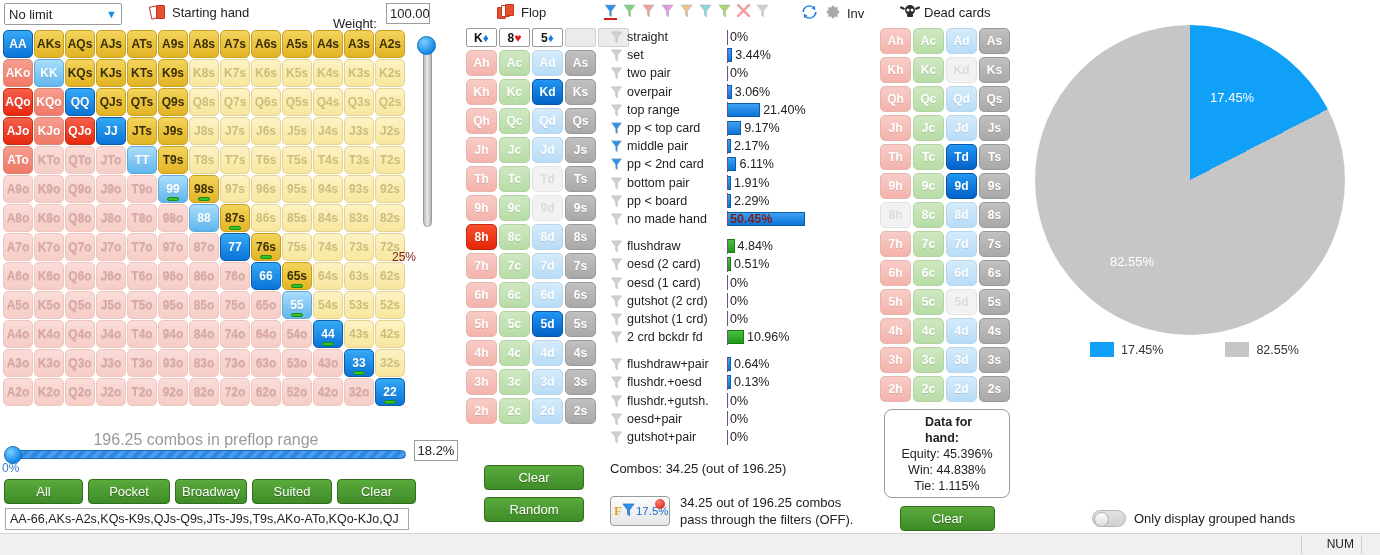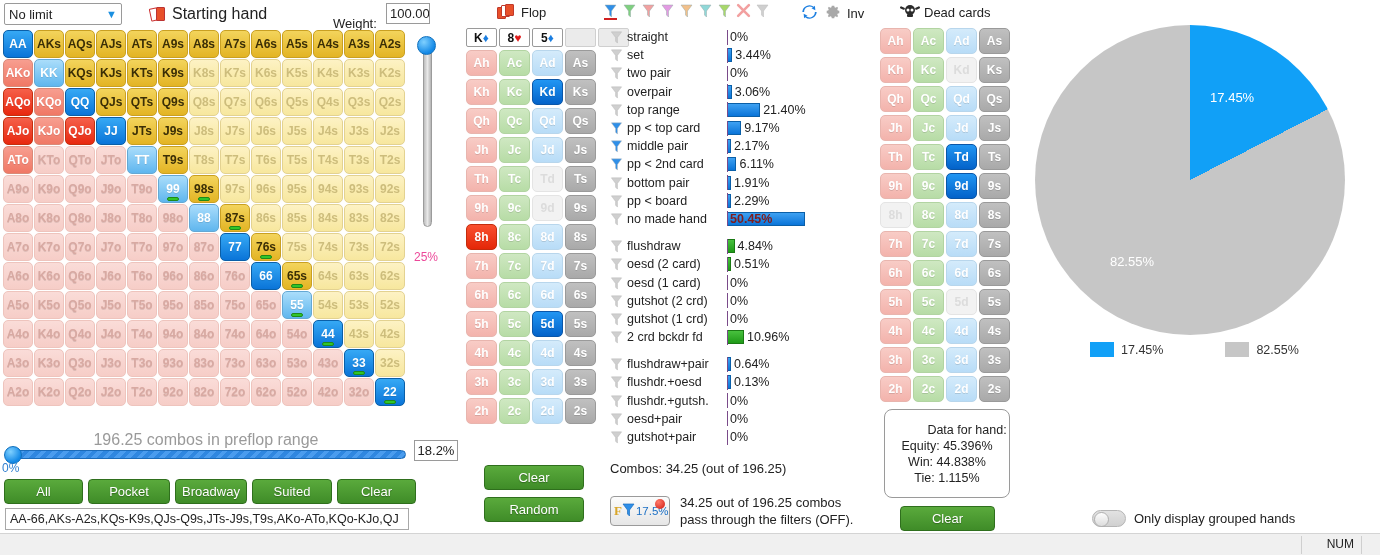"Starting hand" .starting-hand { font-size: 16px -> 13px }
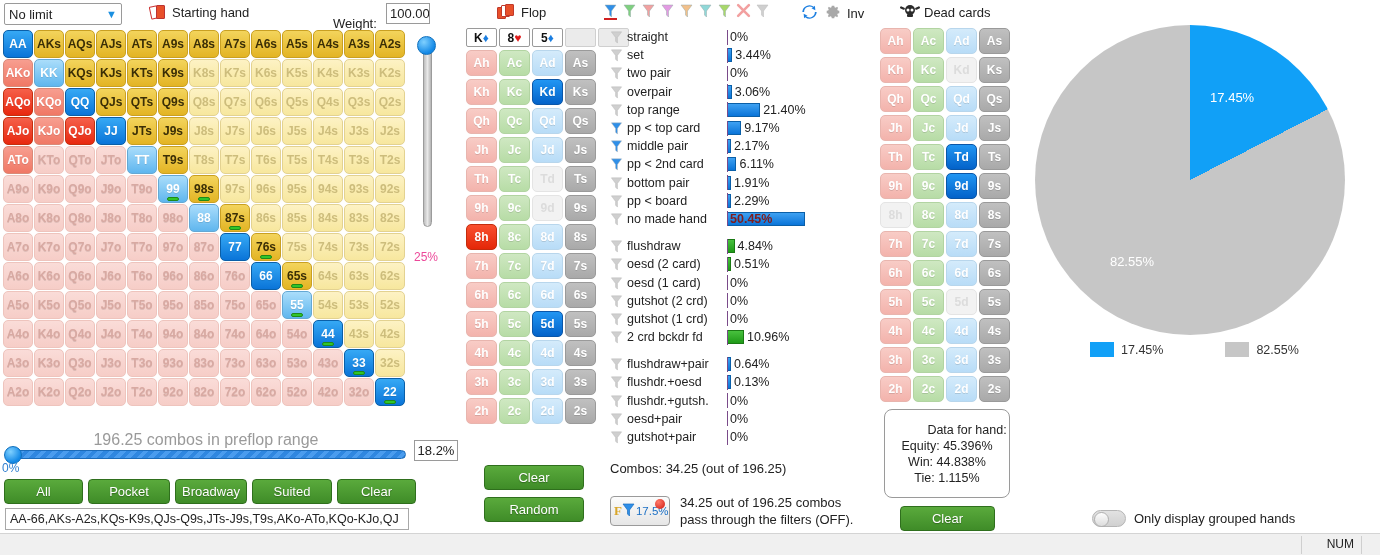"25%" .wpct { color: #ec4899 -> #7f1d1d; left: 414px -> 392px }
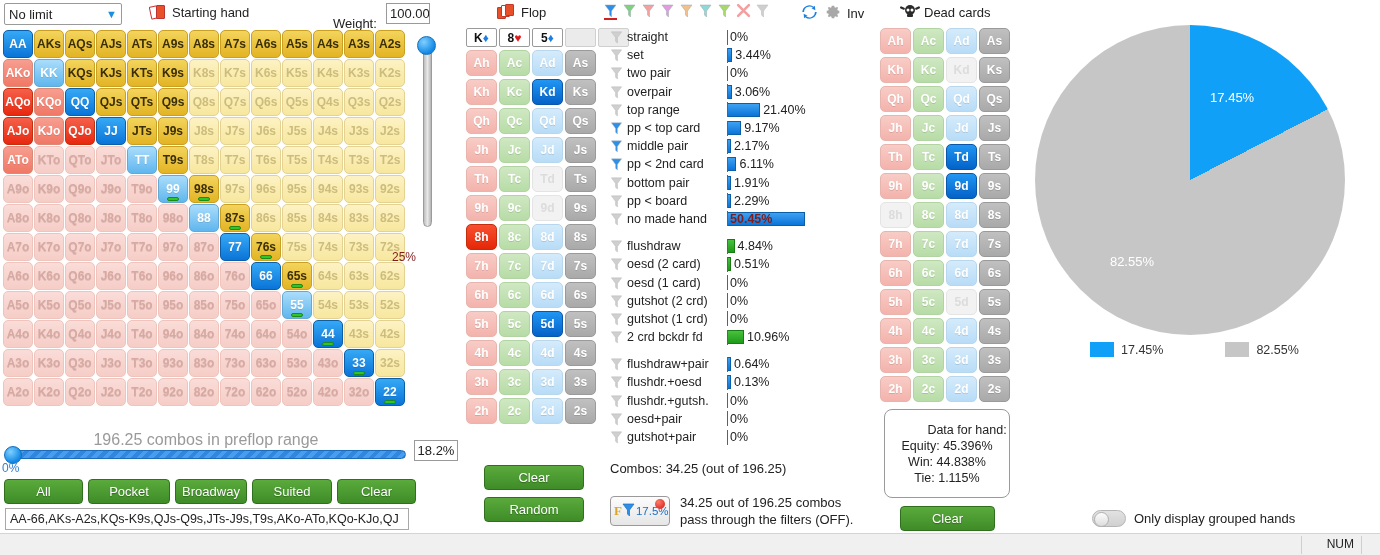"Data for hand:" .datahand .dh-title { font-weight: normal -> bold }
